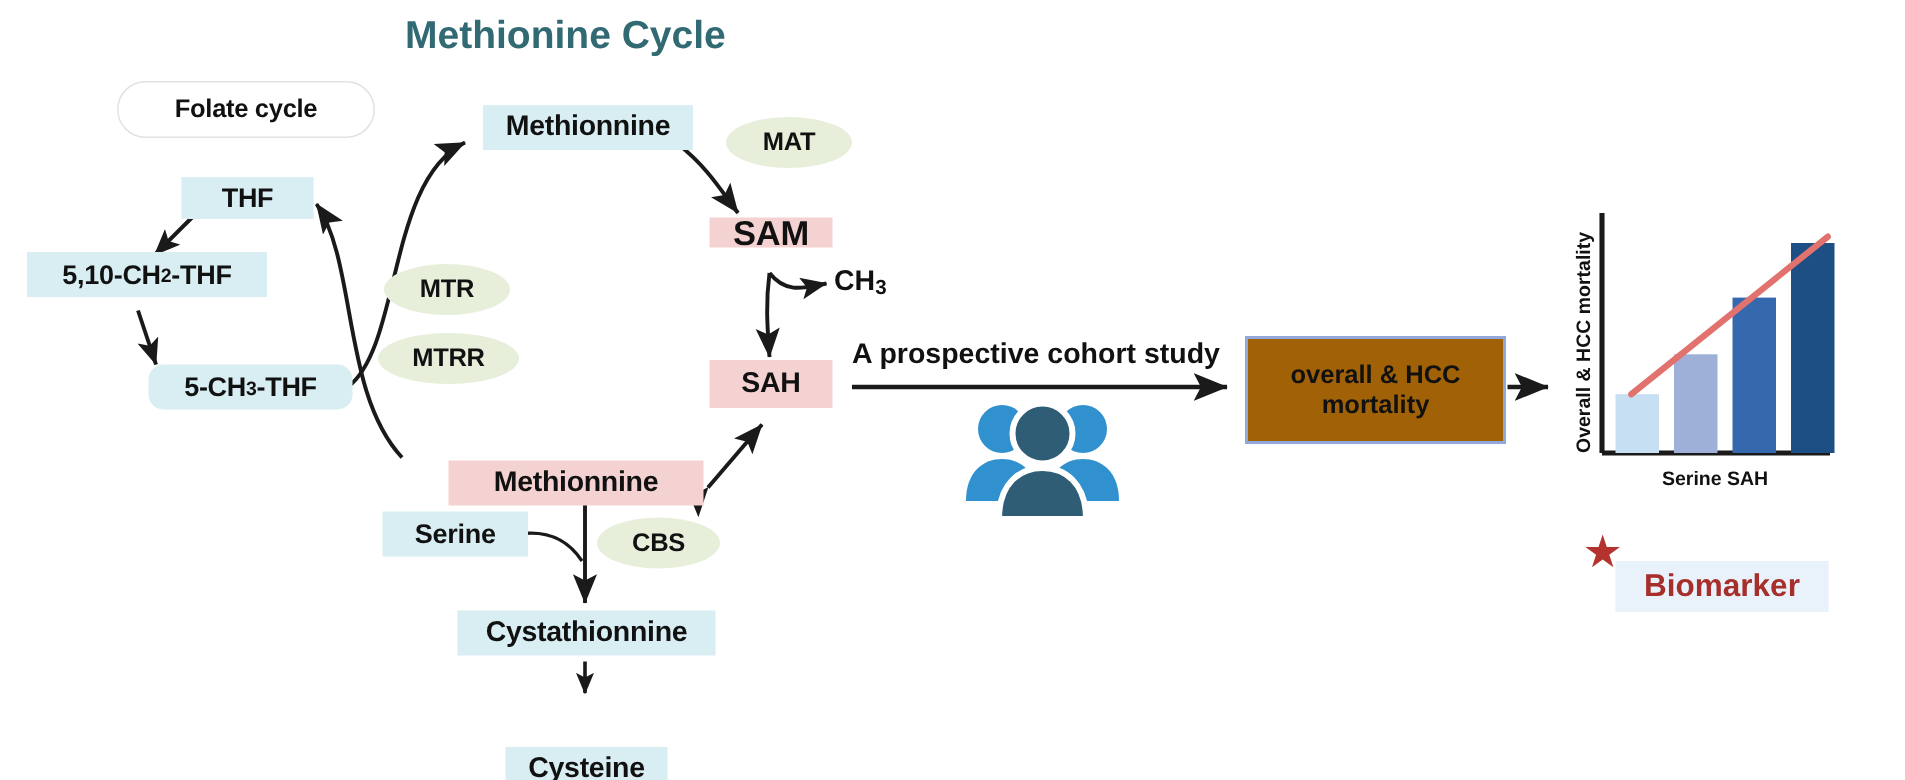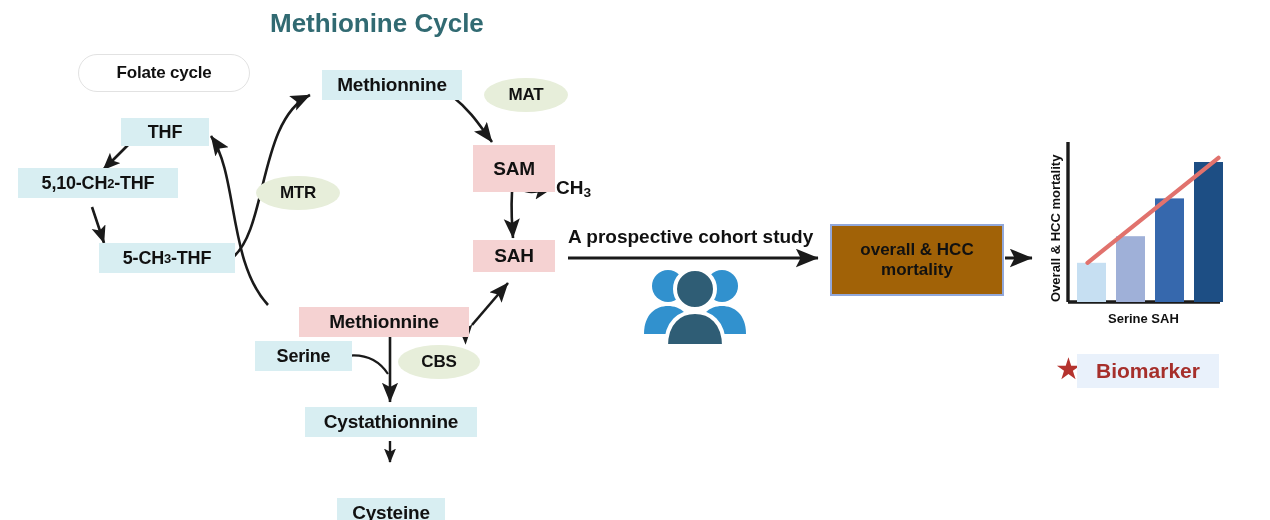"SAM" div.node { font-size: 19px -> 23px; height: 47px -> 20px }
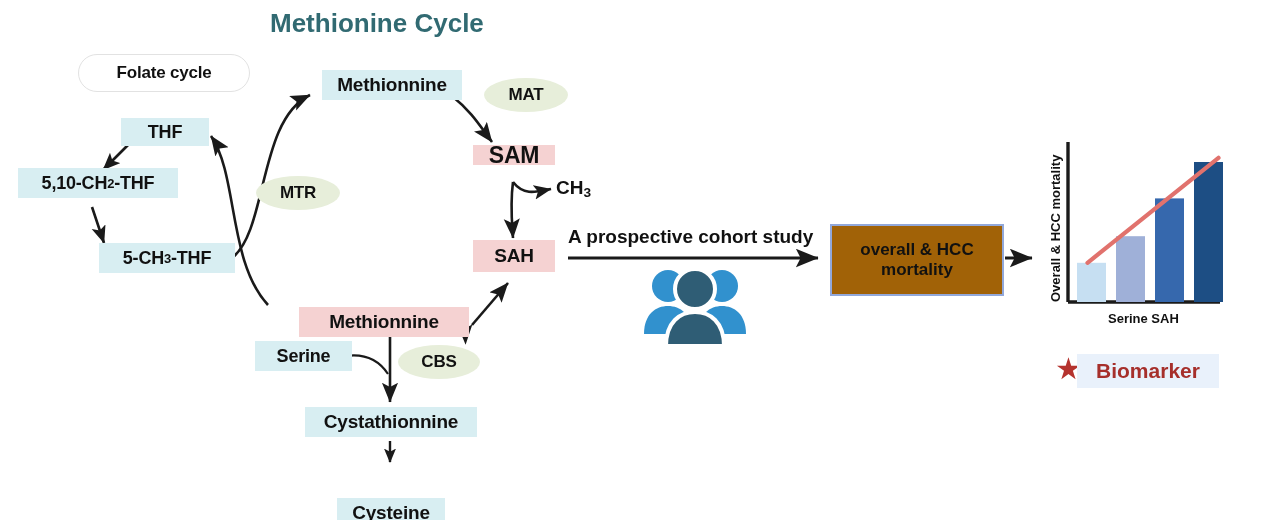"MTRR" div.node { html: none -> <div>MTRR</div> }
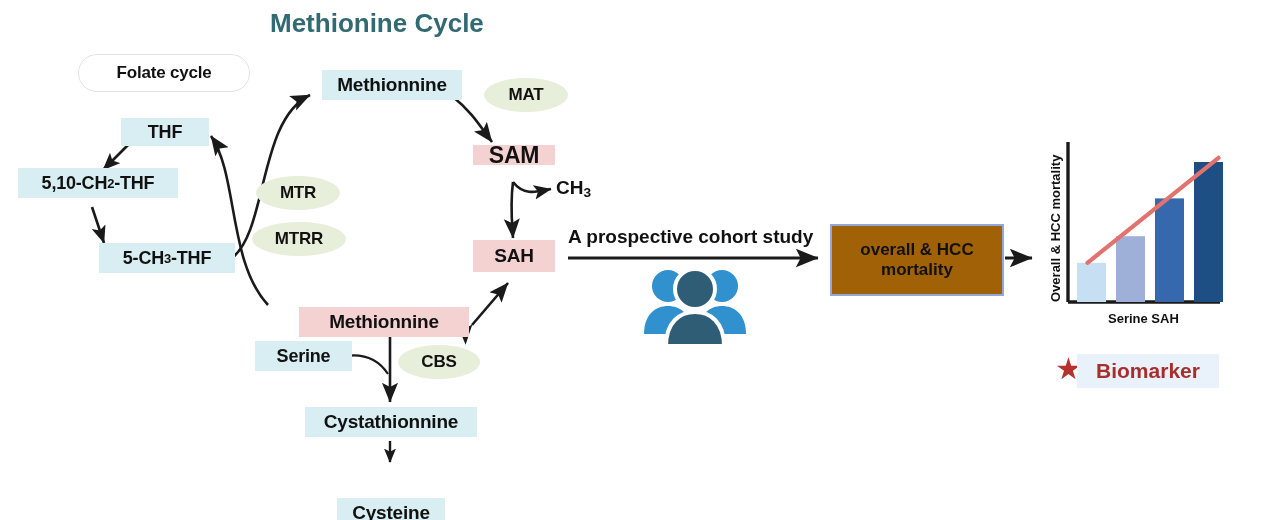"5-CH" div.node { border-radius: none -> 10px }
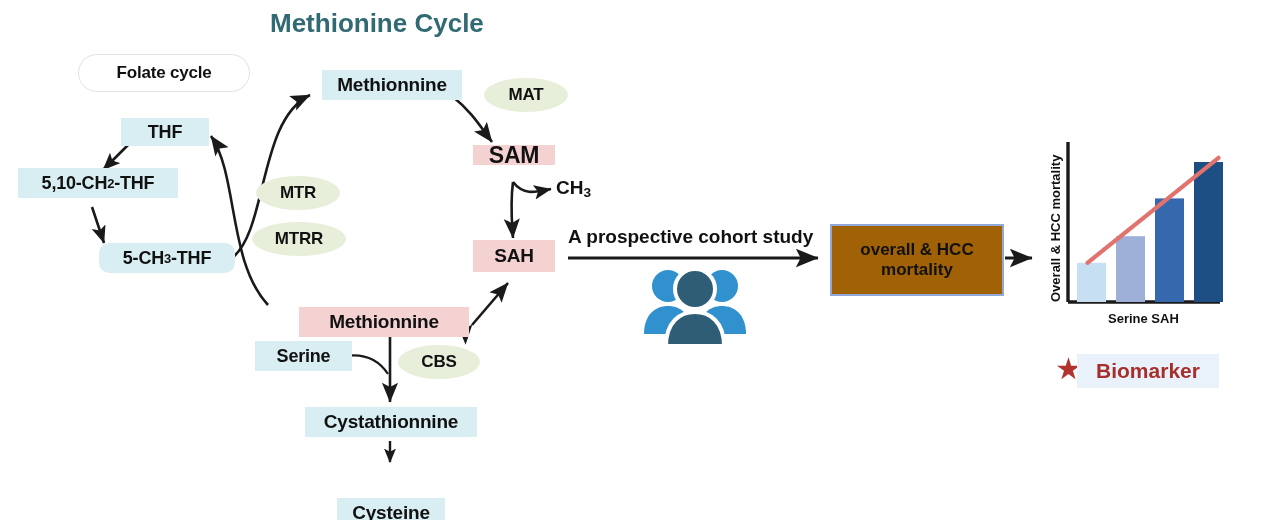"Biomarker" .bio { margin-top: none -> 20px }
